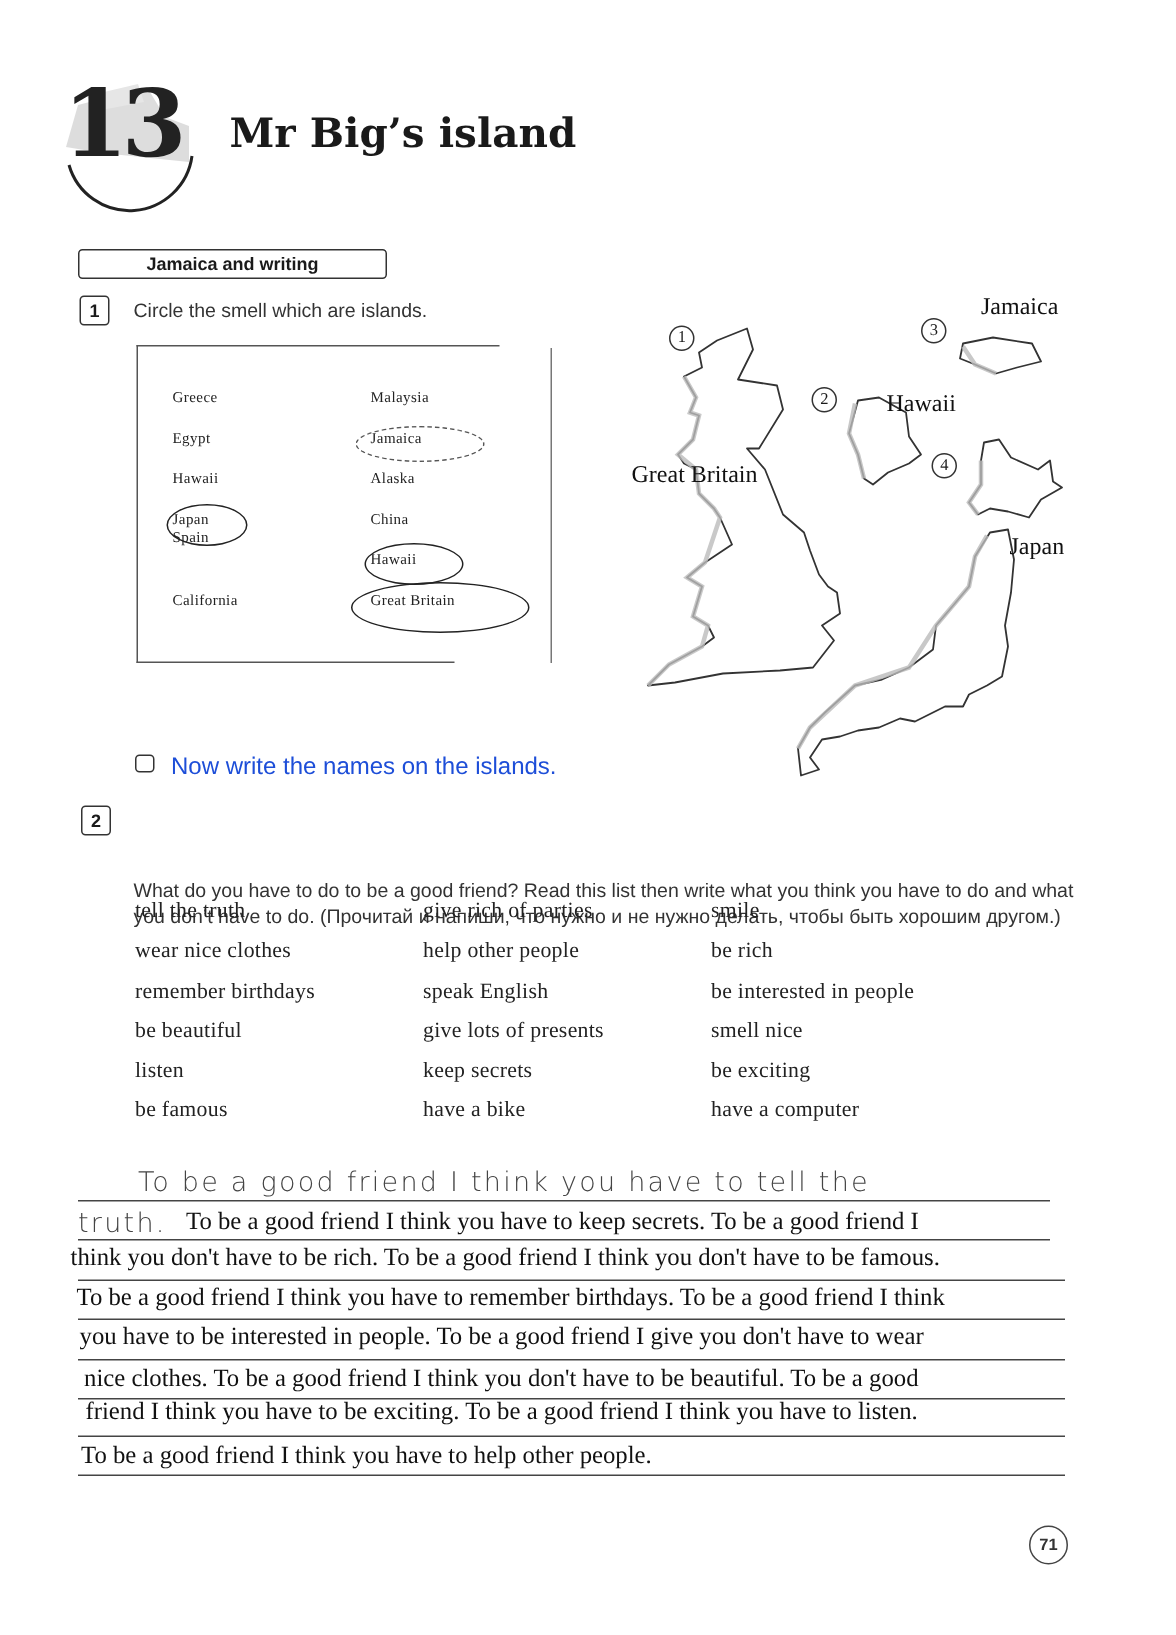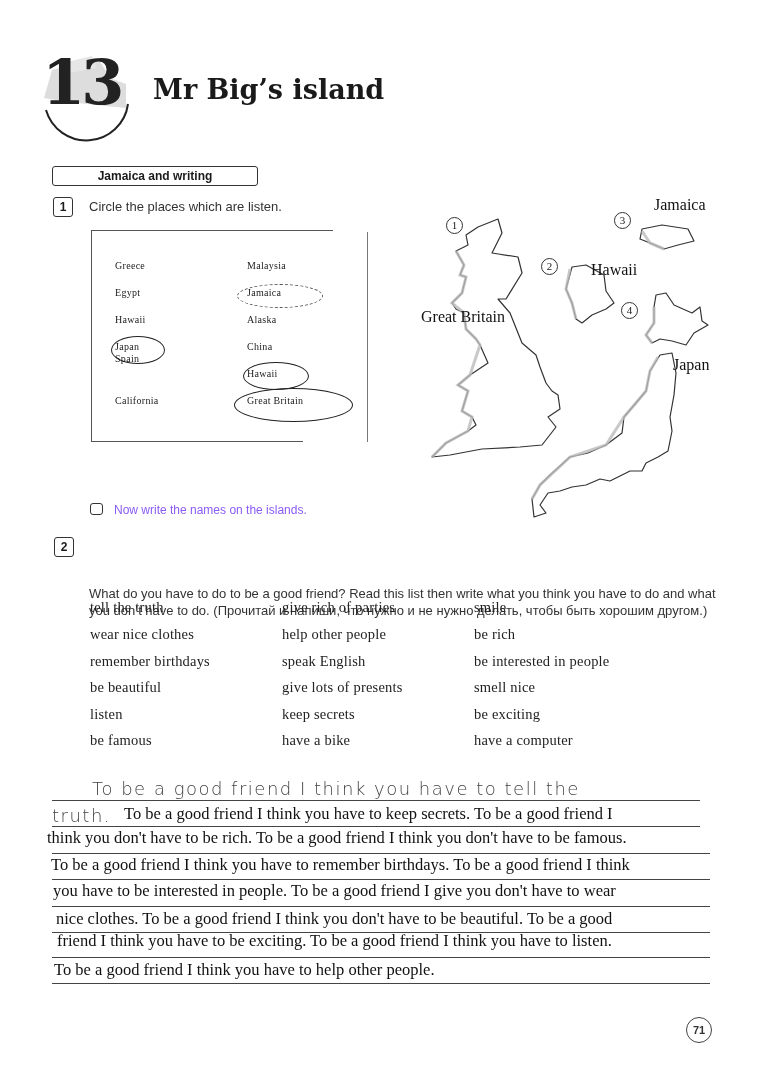"Circle the places which are" div.abs { text: places which are listen -> smell which are islands }
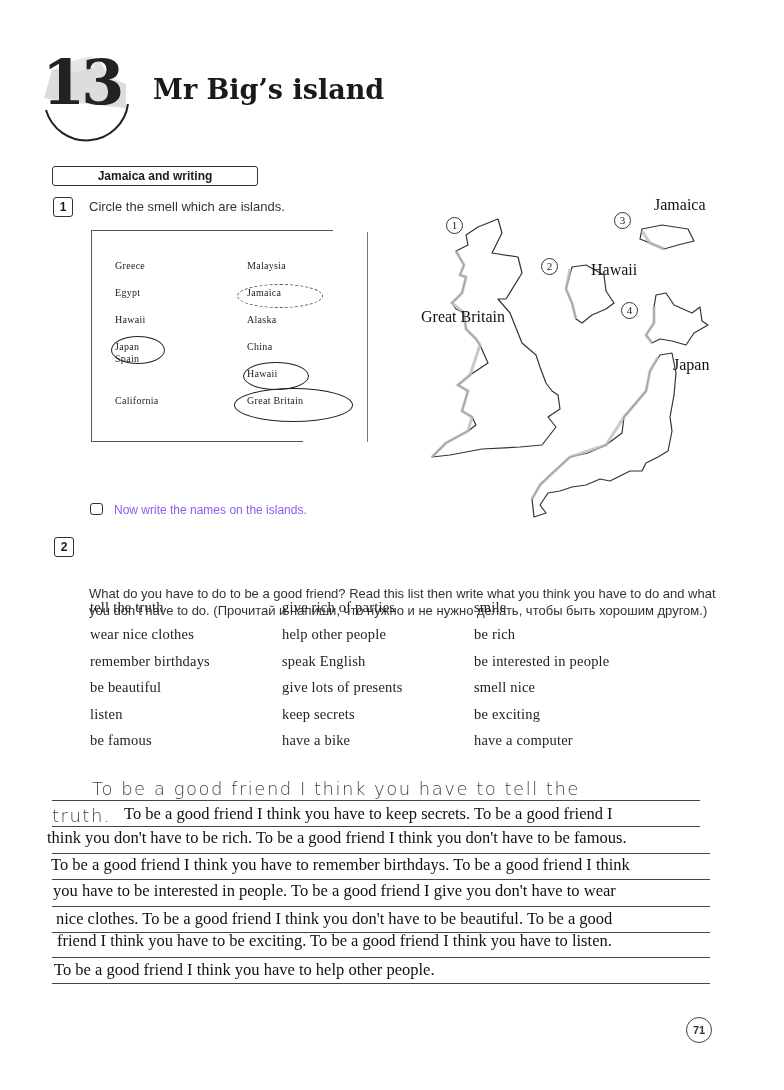"Now write the names on" #ex1b-instr { color: #8b5cf6 -> #1d4ed8; font-size: 12px -> 16px }
